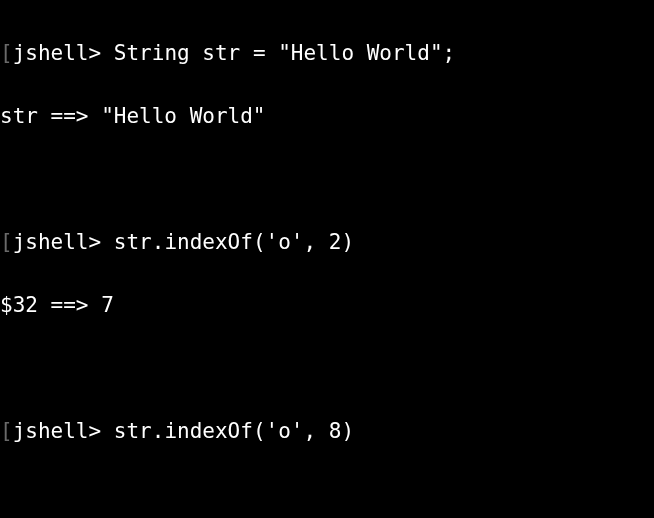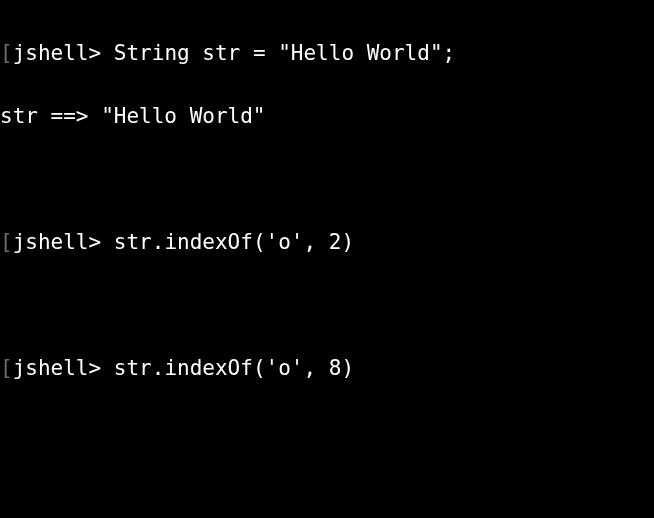"$32 ==> 7" span.line { html: none -> <span><span>$32 ==&gt; 7</span></span> }
